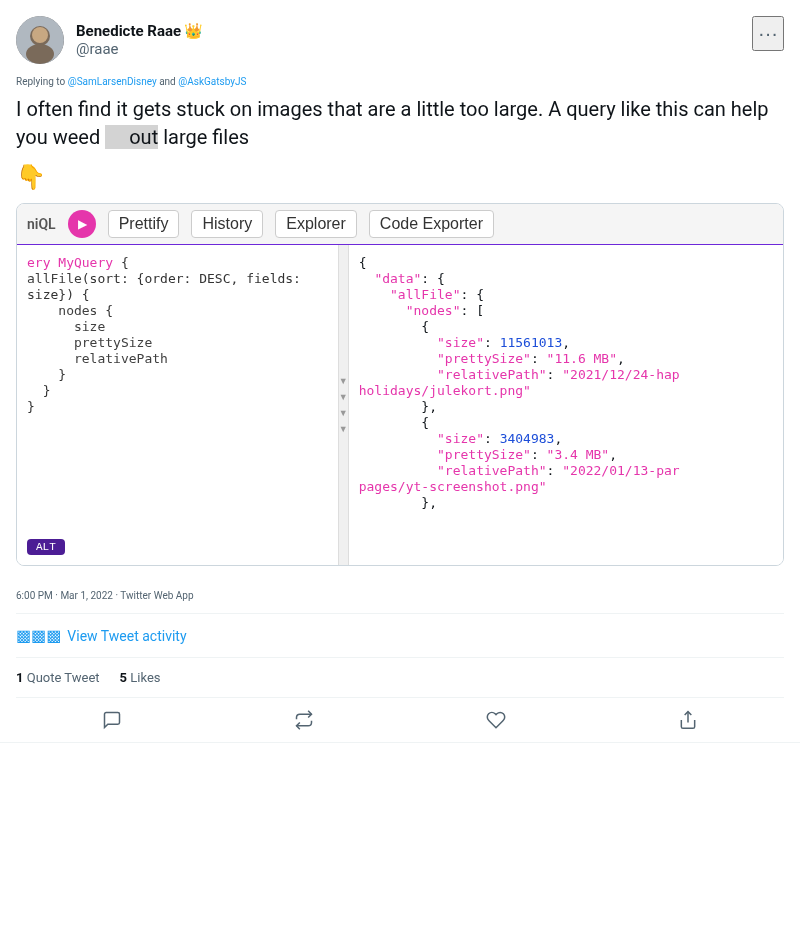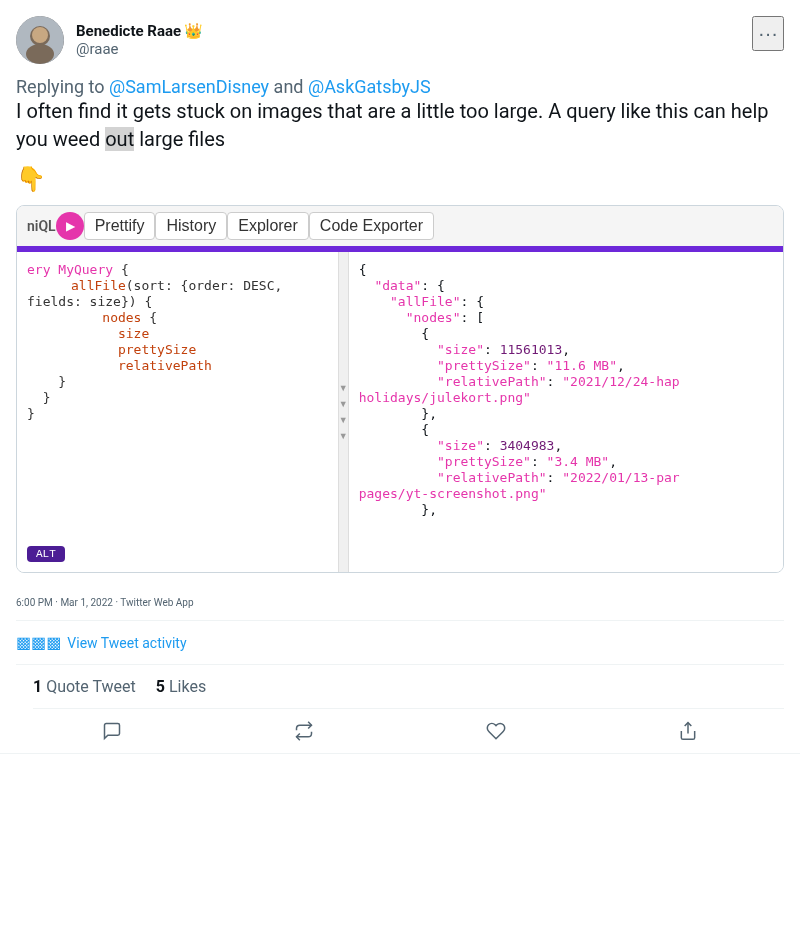"Replying to @SamLarsenDisney and" .reply-to { font-size: 18px -> 10px; margin-bottom: none -> 8px }
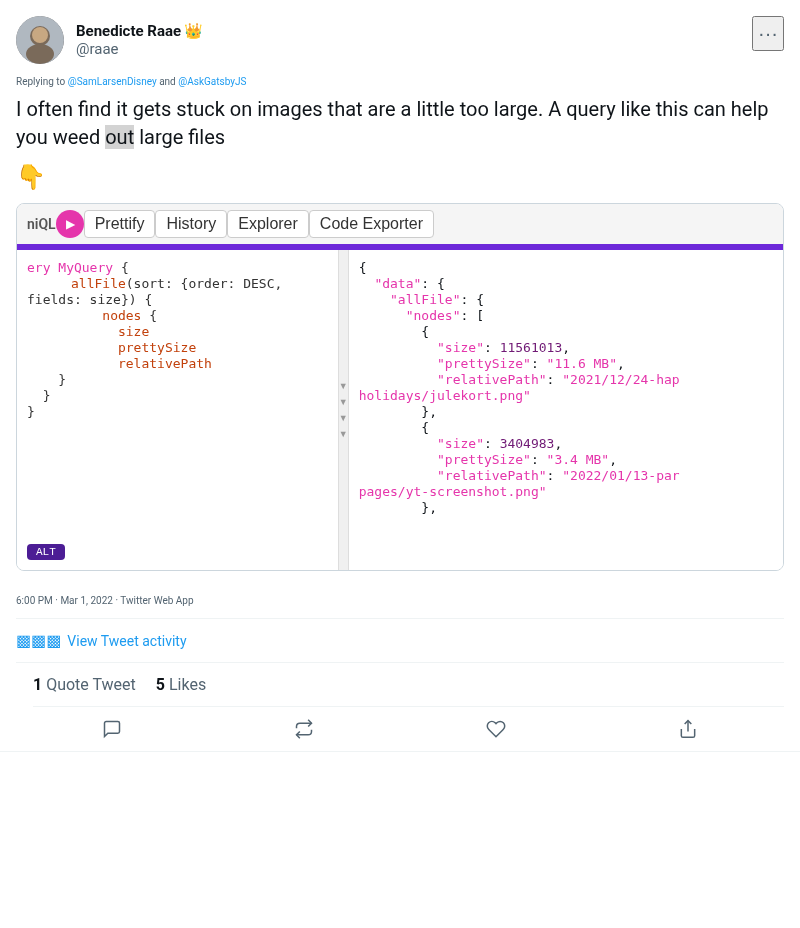"out" .tweet-text .highlight { padding-left: none -> 24px }
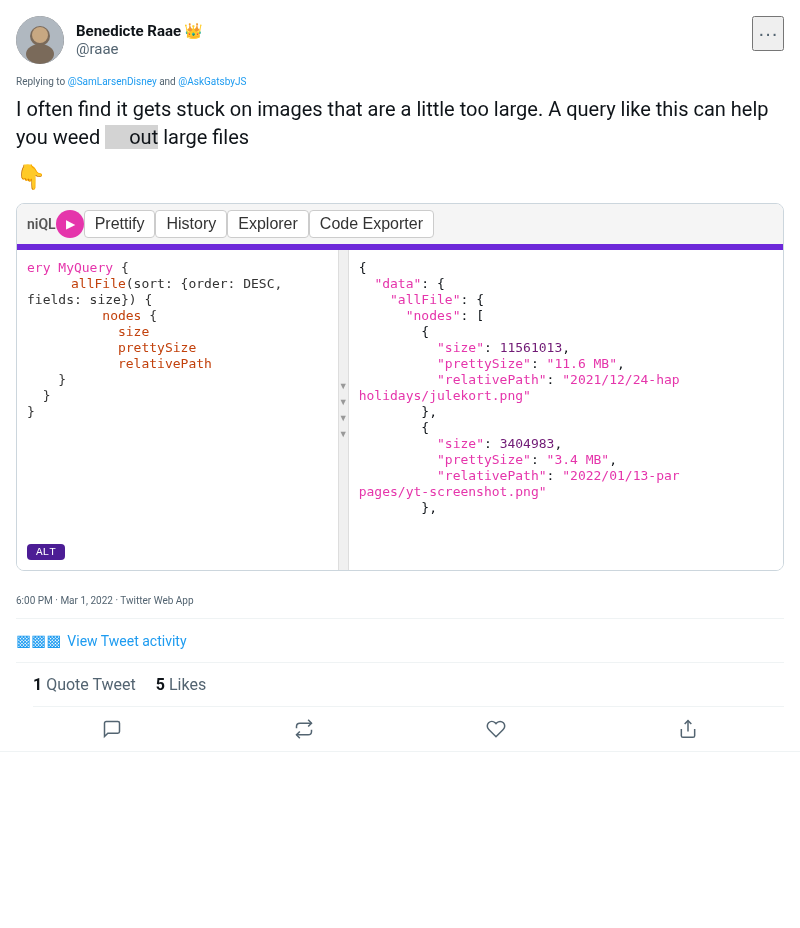"niQL" .graphiql-toolbar { border-bottom: 6px solid #6d28d9 -> 1px solid #6d28d9; gap: 0 -> 12px }
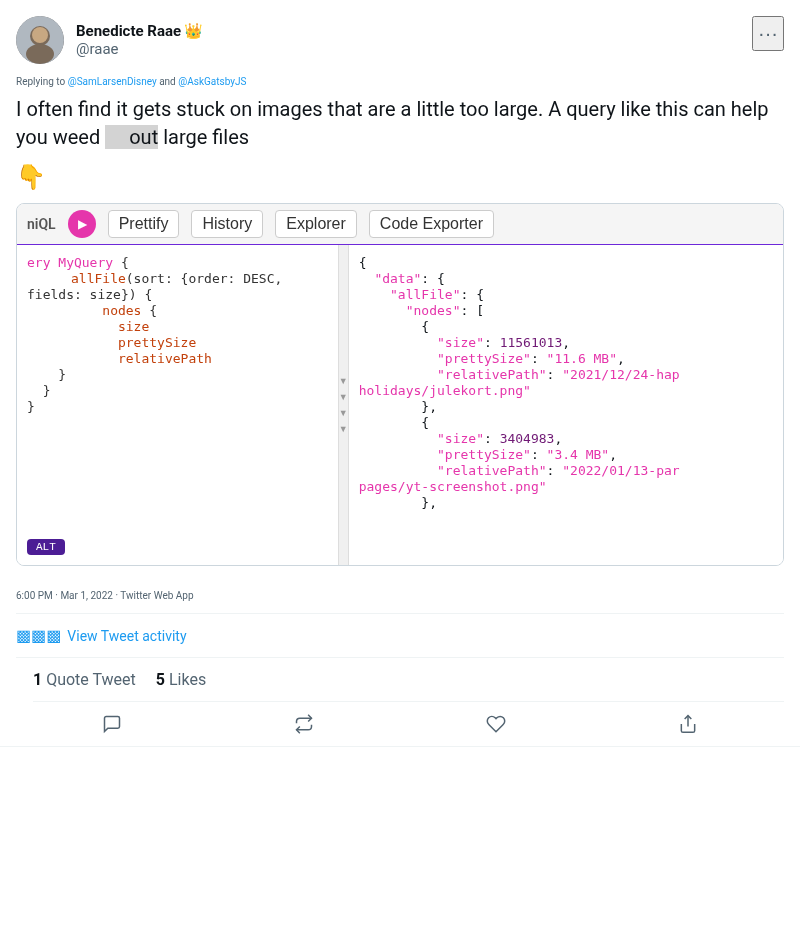"allFile" .code-field { color: #c2410c -> #404040; margin-left: 44px -> none }
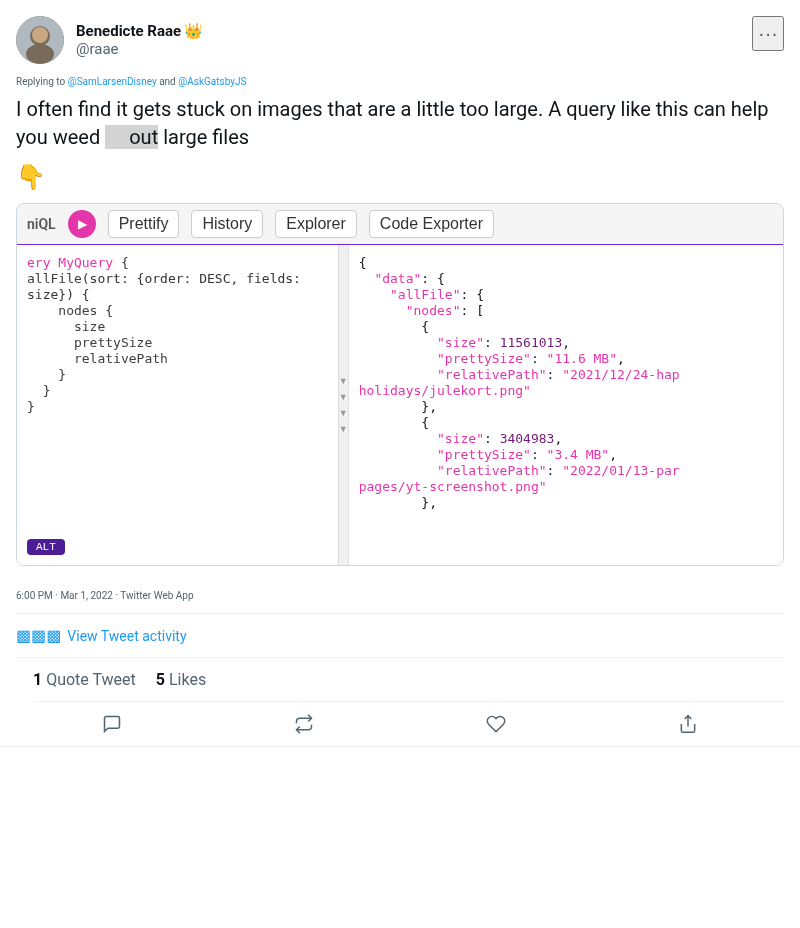"11561013" .code-number { color: #701a75 -> #1d4ed8 }
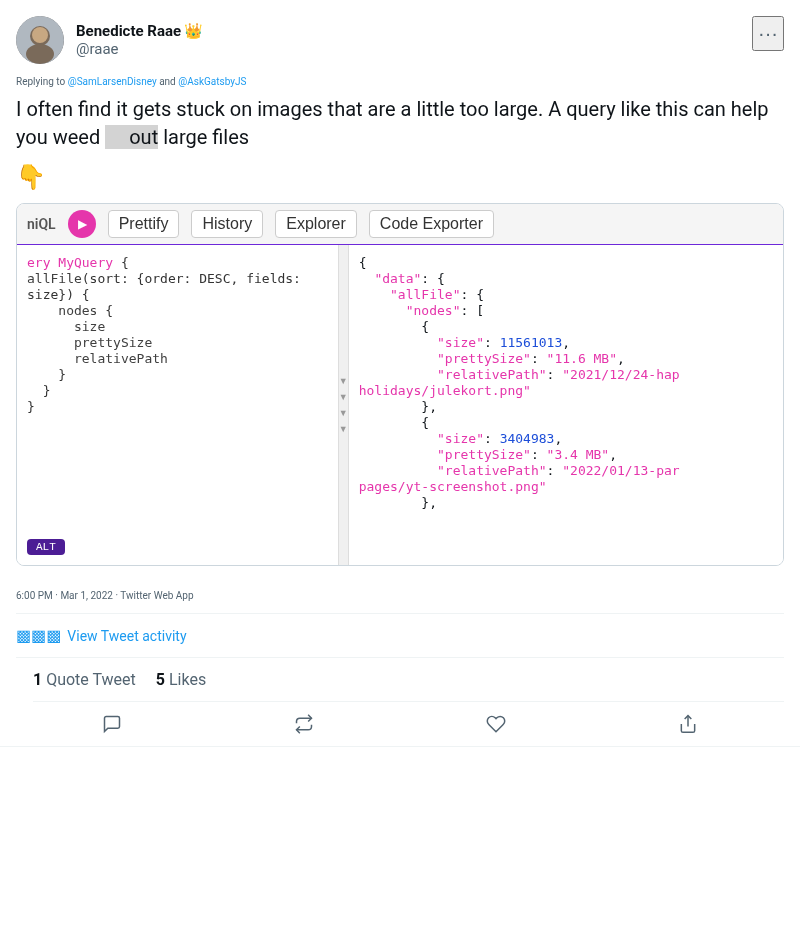"1 Quote Tweet" .tweet-stats { font-size: 16px -> 13px; margin-left: 17px -> none }
